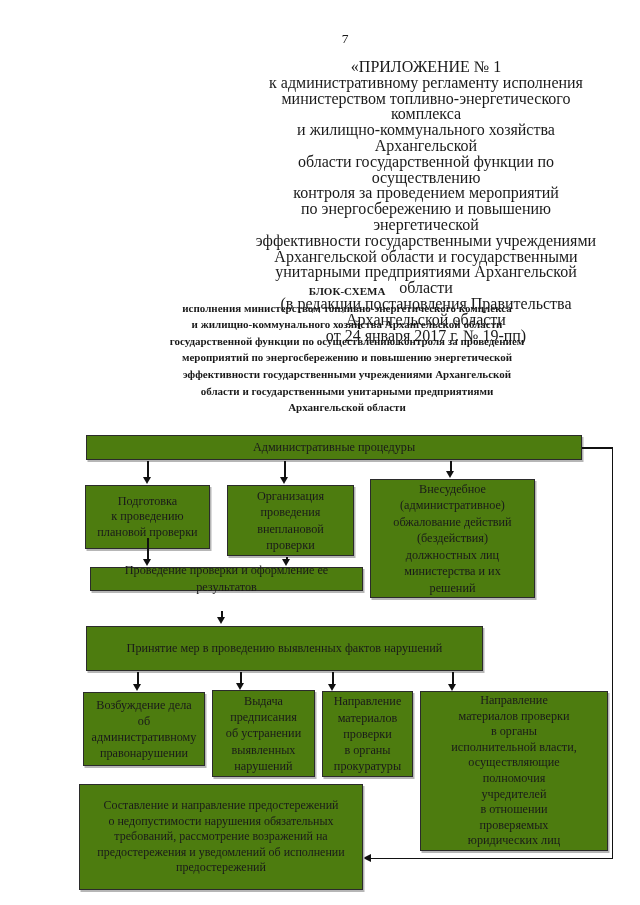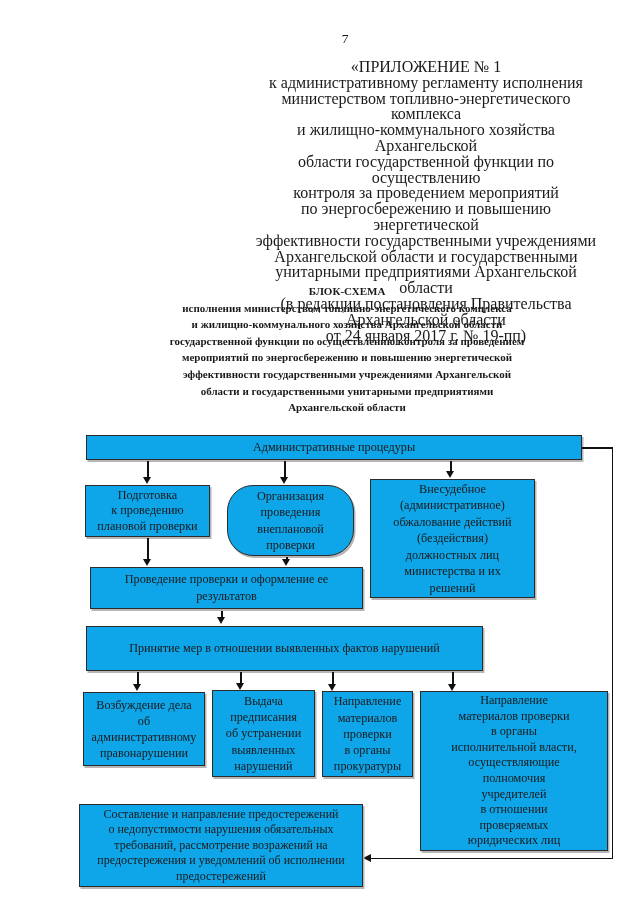"Административные процедуры" .fbox { background: #0ea5e9 -> #4d7c0f }
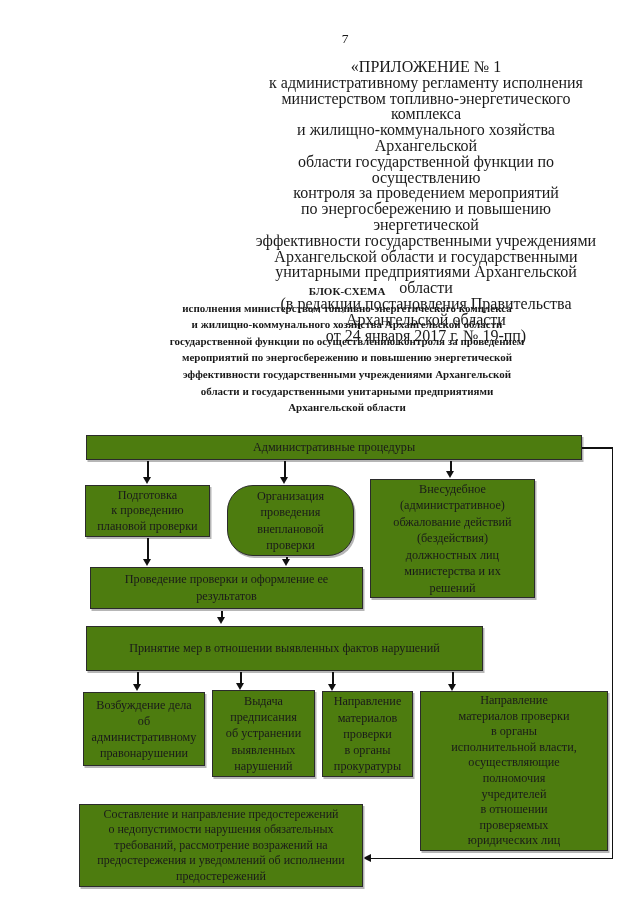"Подготовка" .b-prep { height: 52px -> 64px }
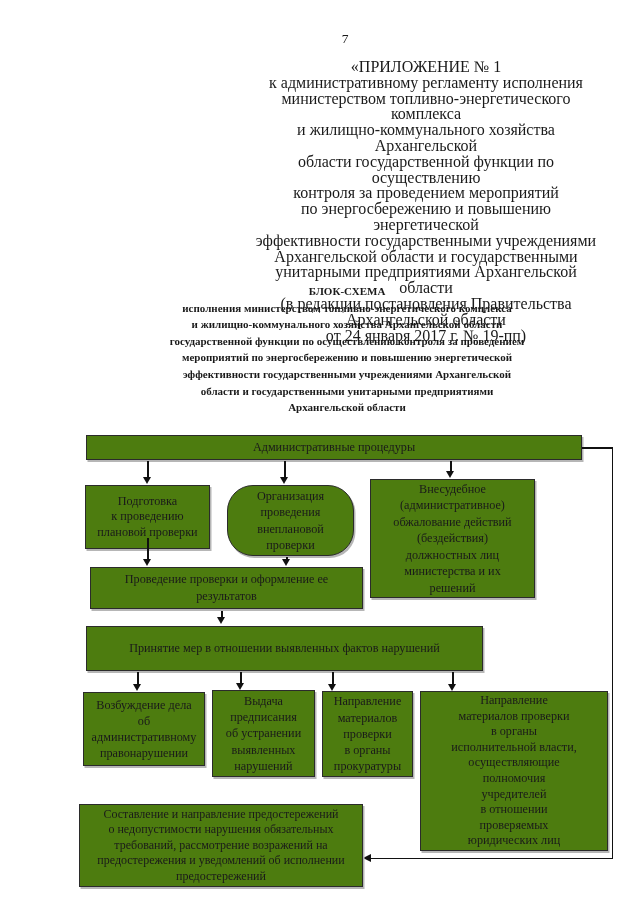"Организация" .b-org { border-radius: 26px -> none }
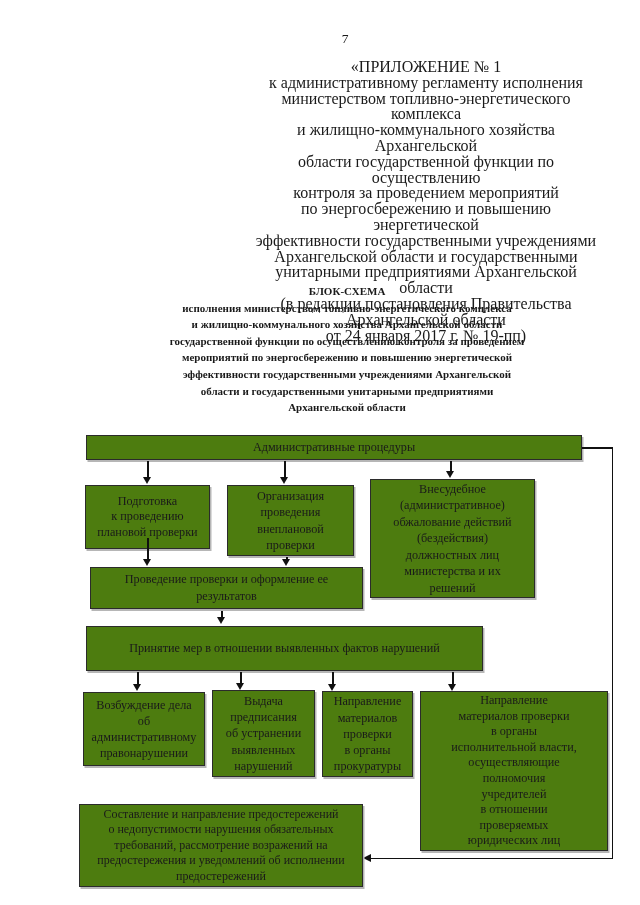"Проведение проверки и оформление ее" .b-conduct { height: 42px -> 24px }
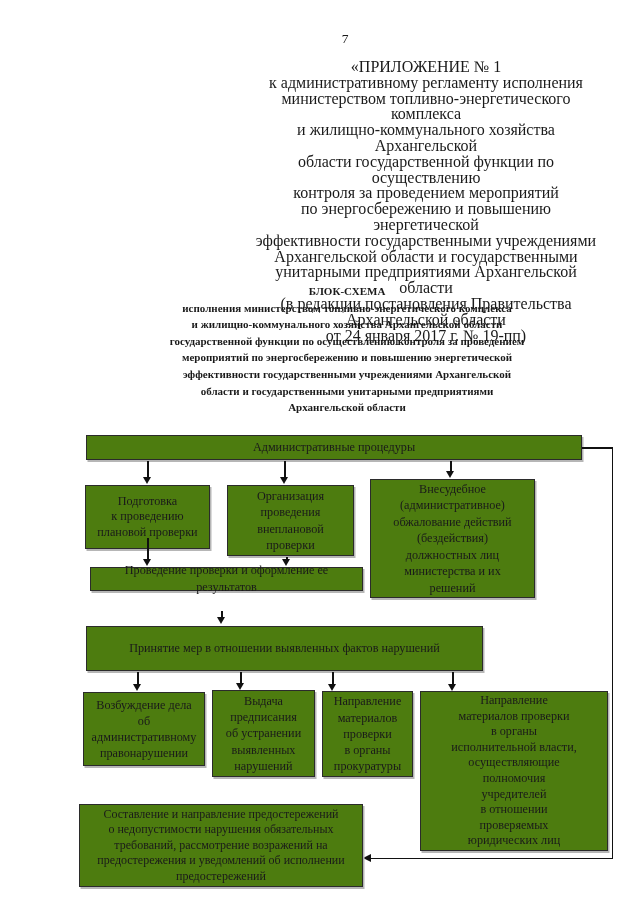"Принятие мер в отношении выявленных" div.fbox { text: отношении -> проведению }
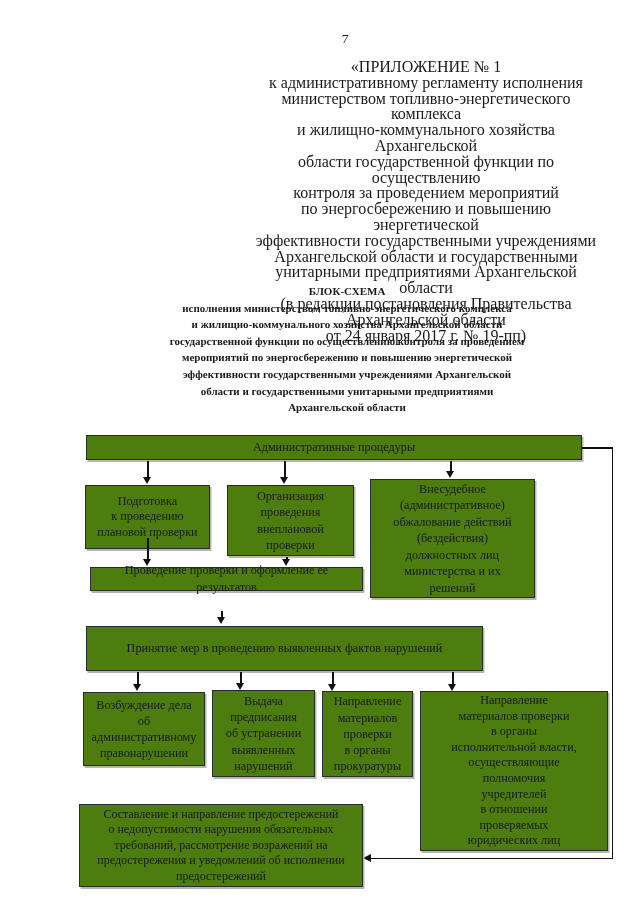"Составление и направление" .b-warn { height: 83px -> 106px; top: 804px -> 784px }
